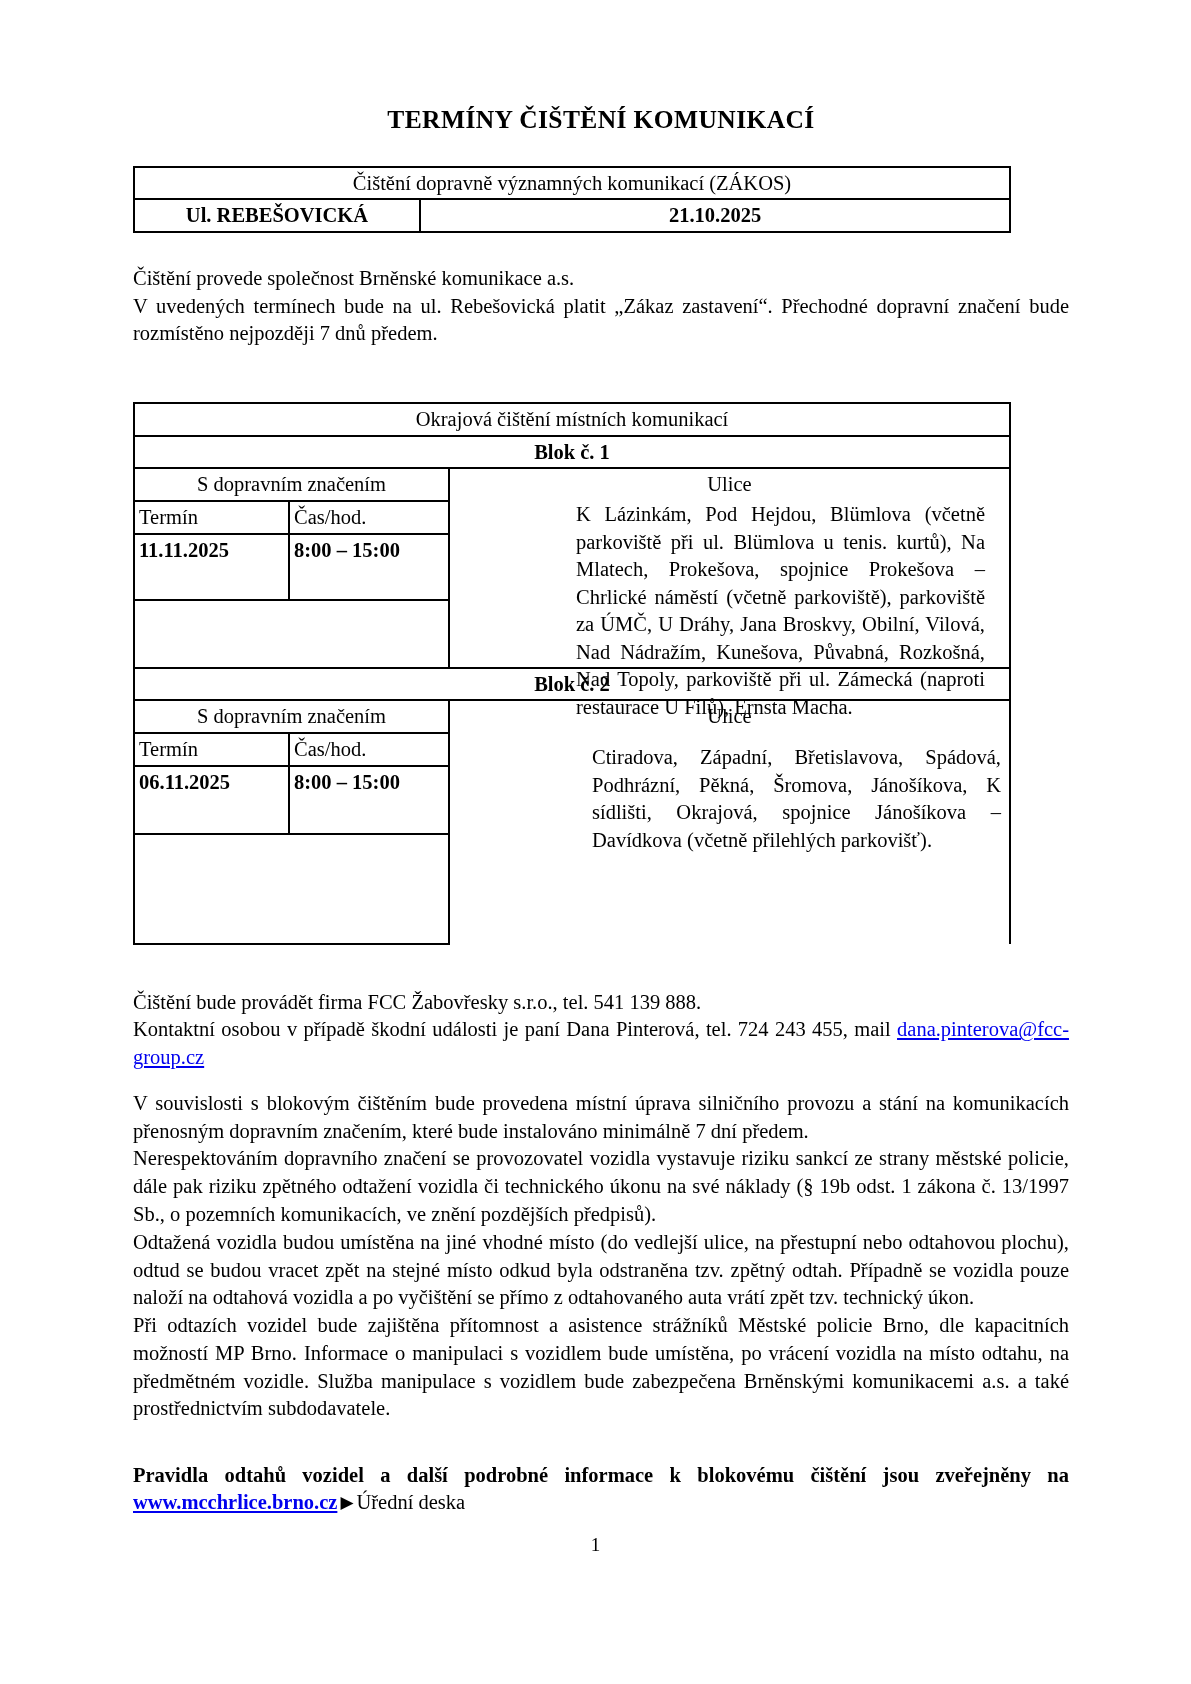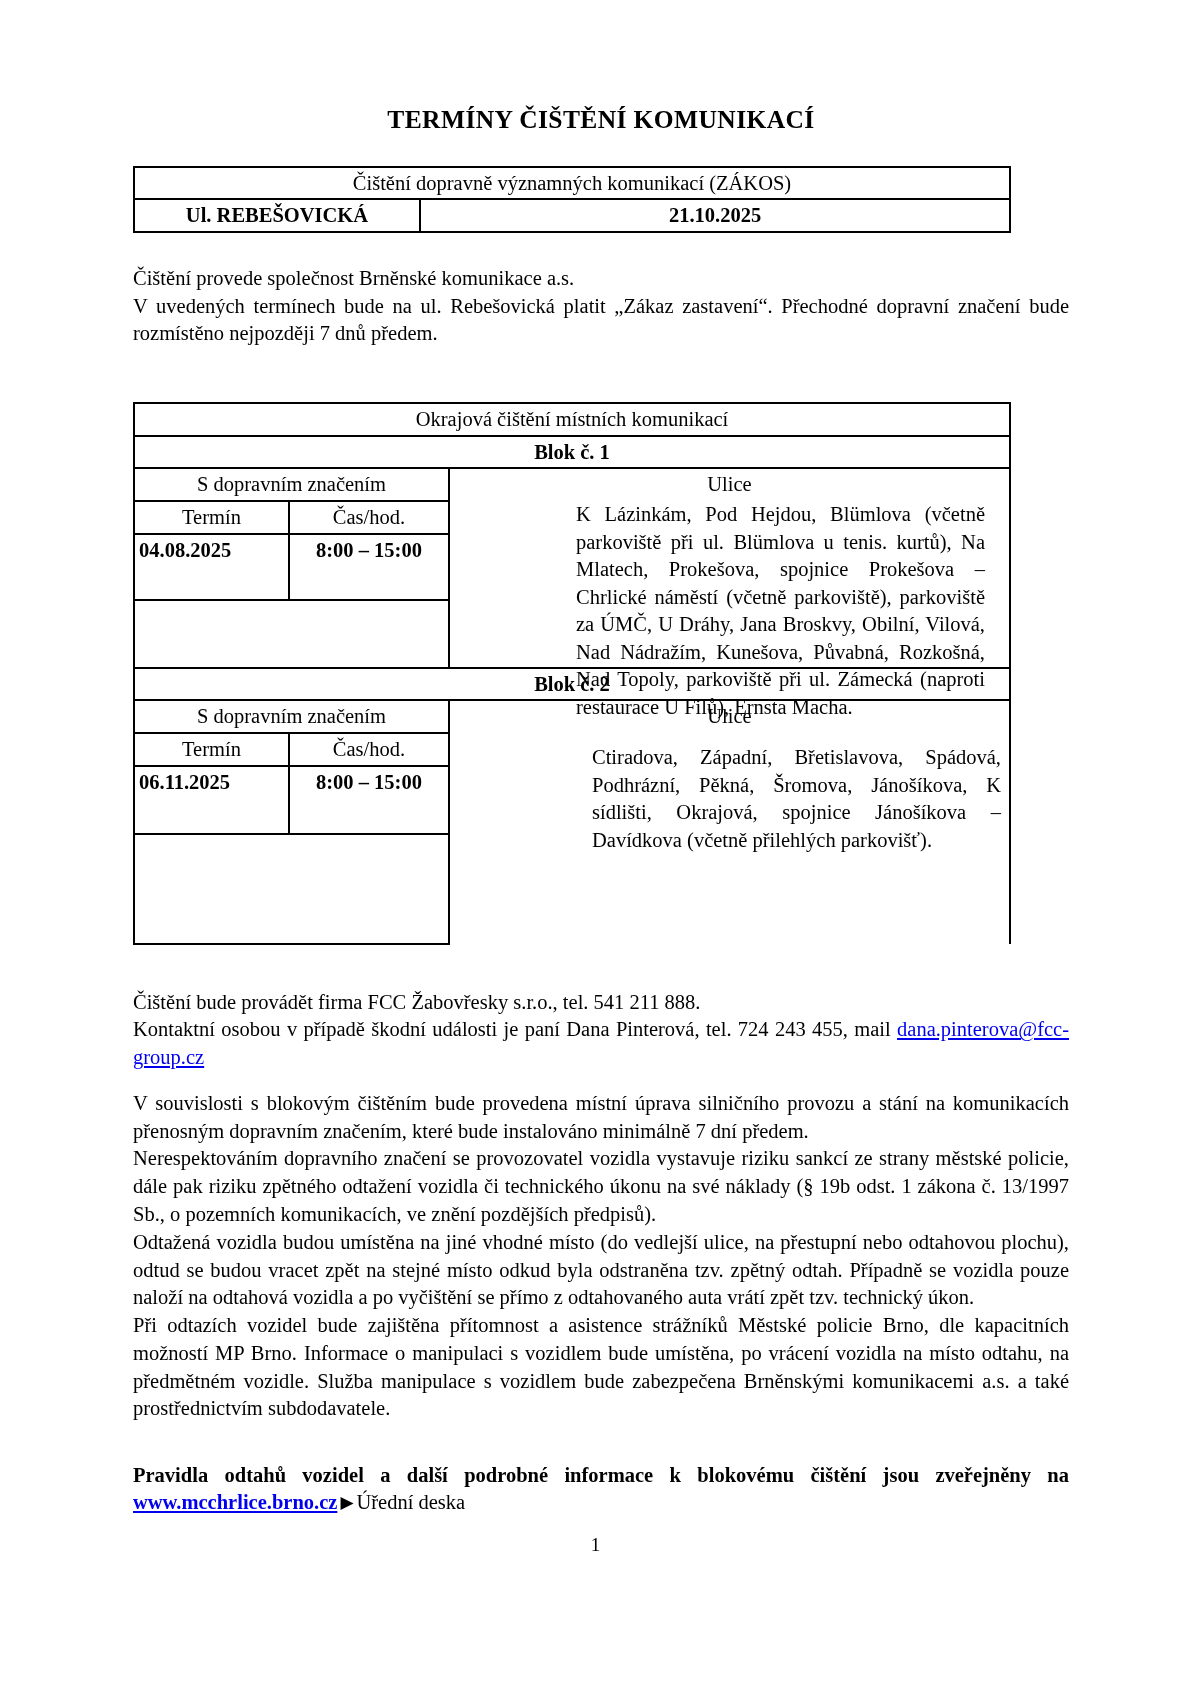"Termín" .blok-table td.cell-term, .blok-table td.cell-time { text-align: center -> left }
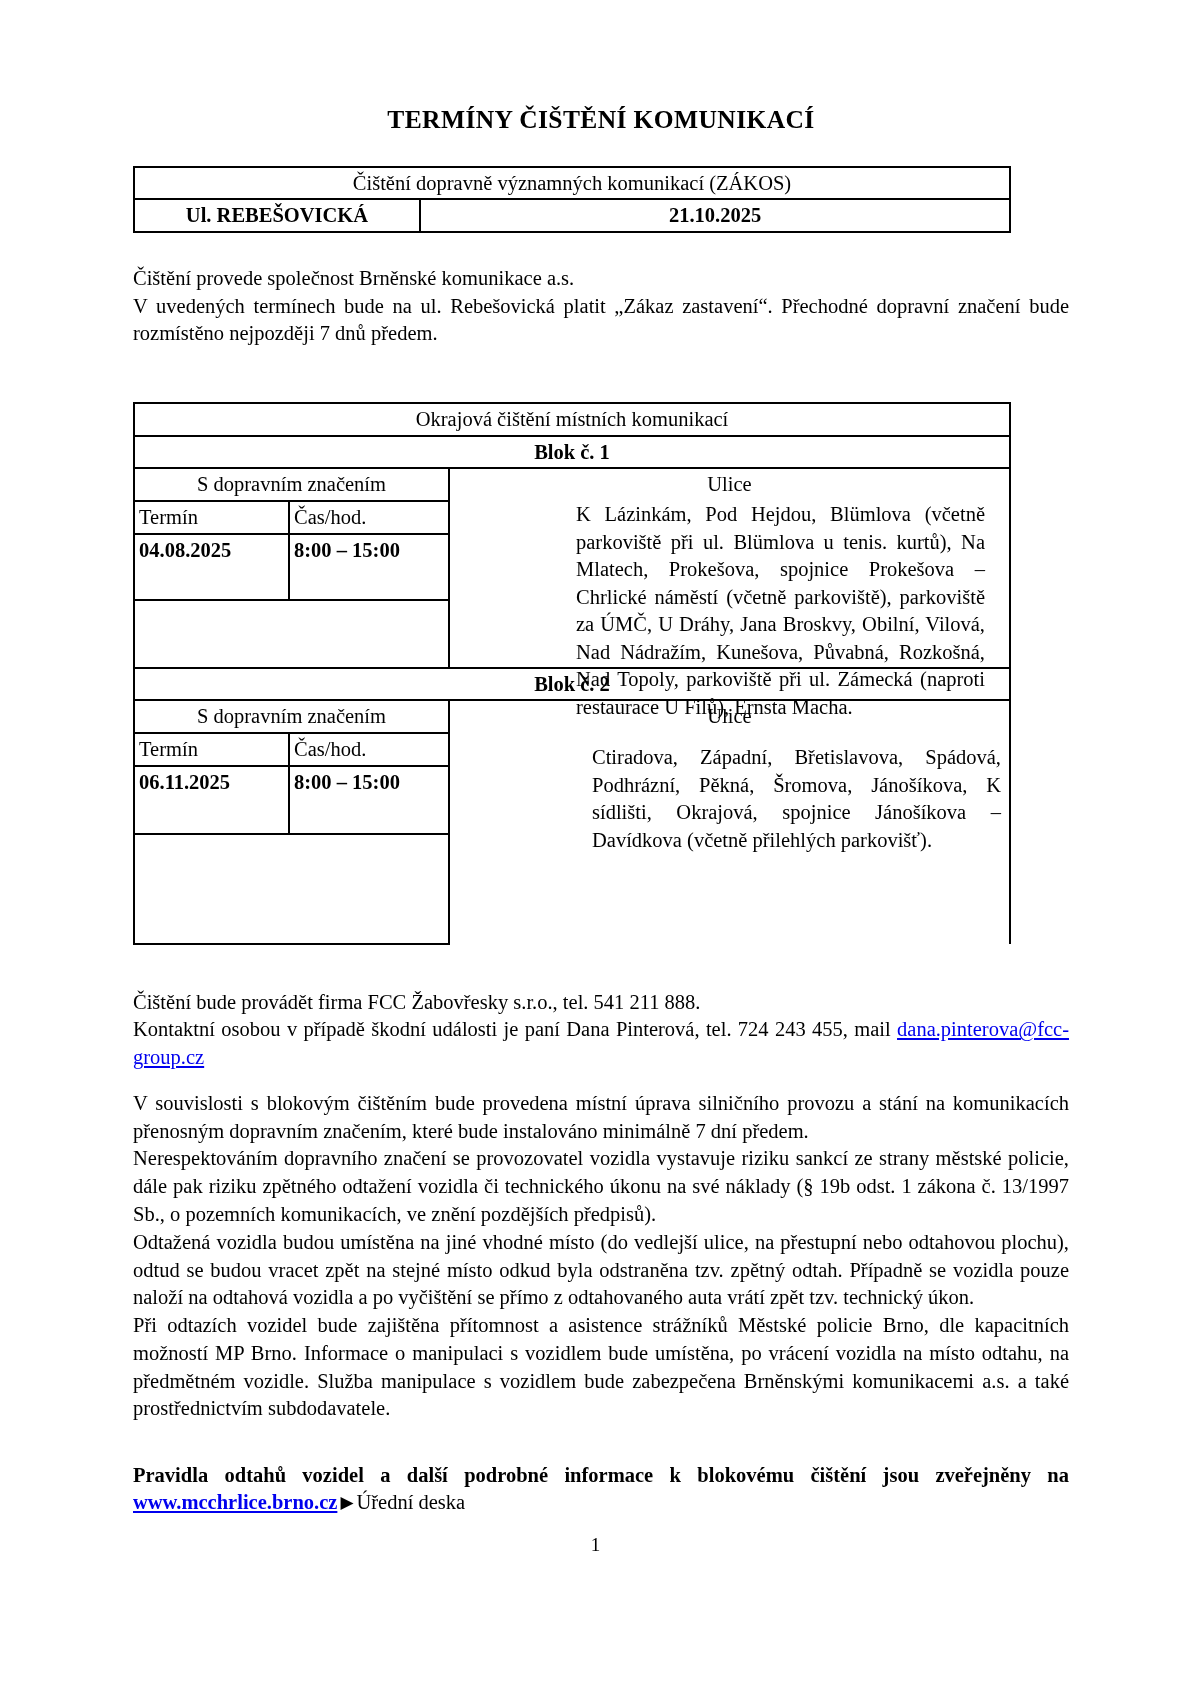"04.08.2025" td.cell-date { text: 04.08.2025 -> 11.11.2025 }
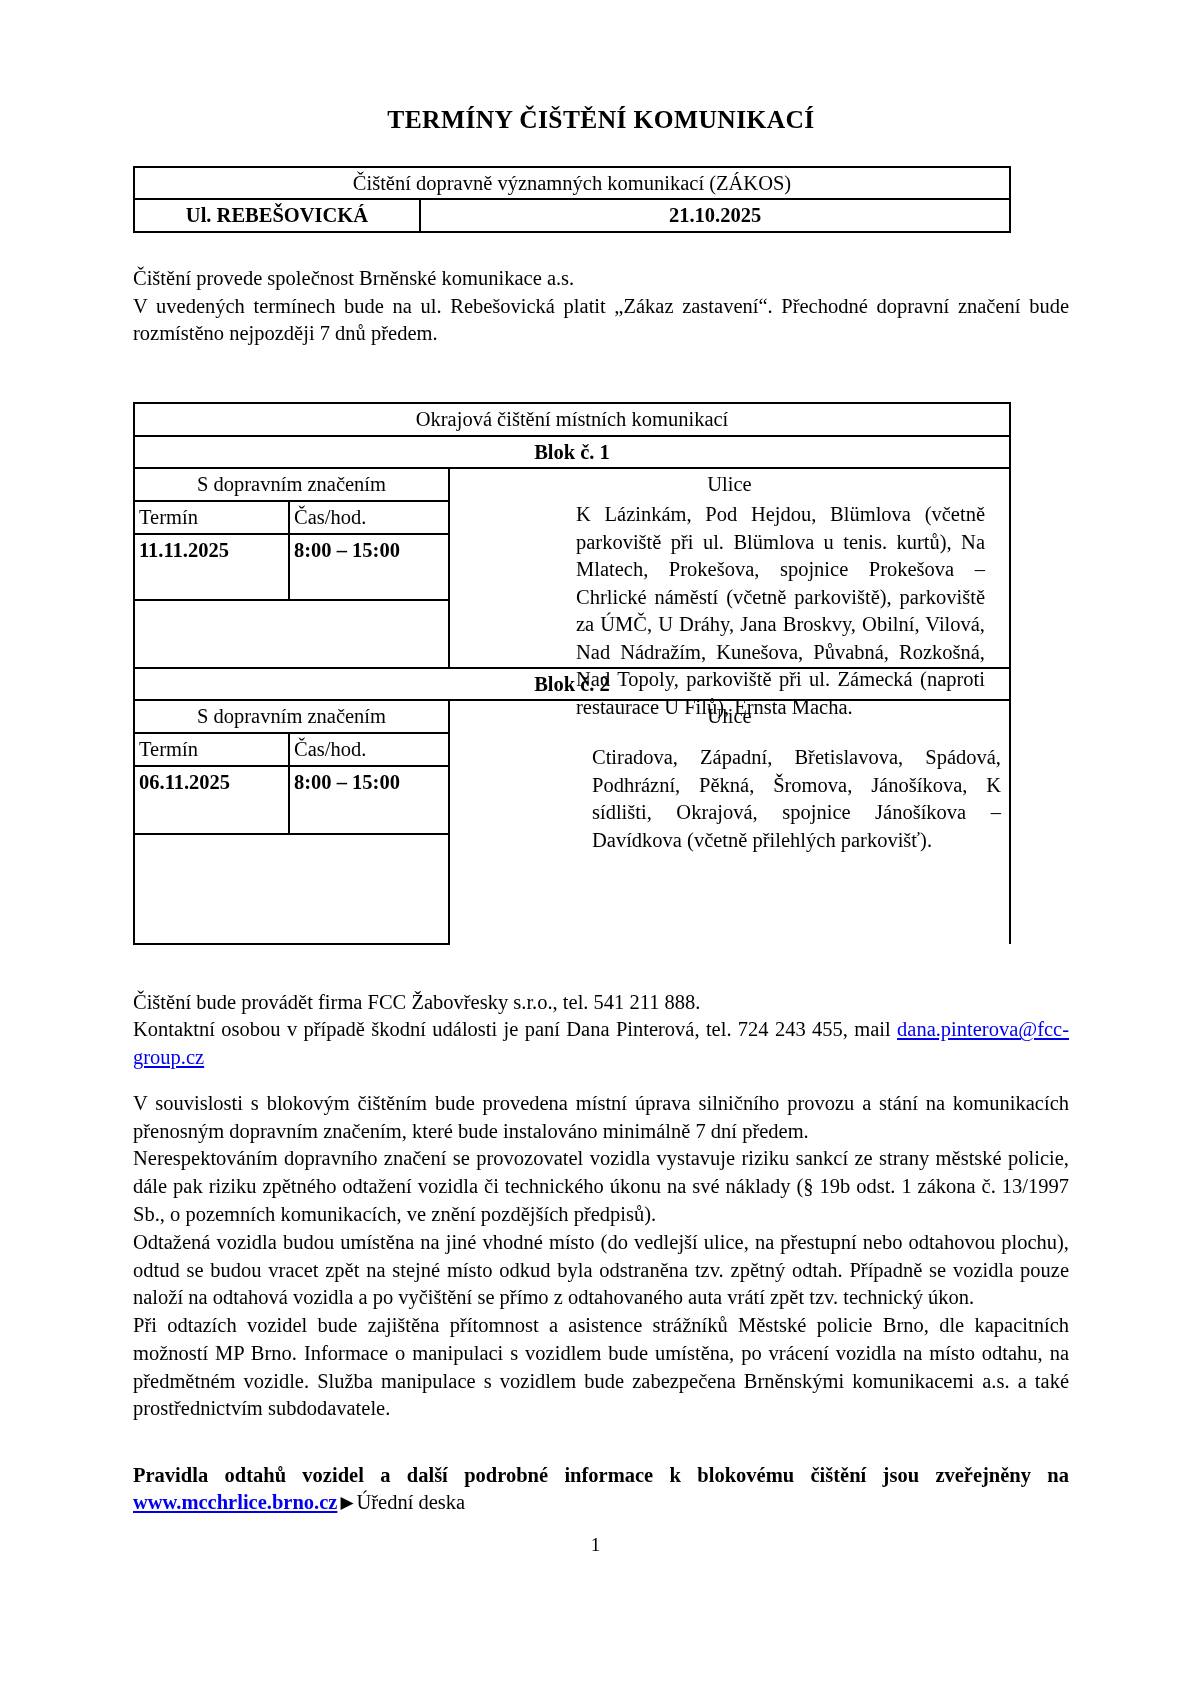"Čištění bude provádět firma FCC" p.para { text: 541 211 888 -> 541 139 888 }
